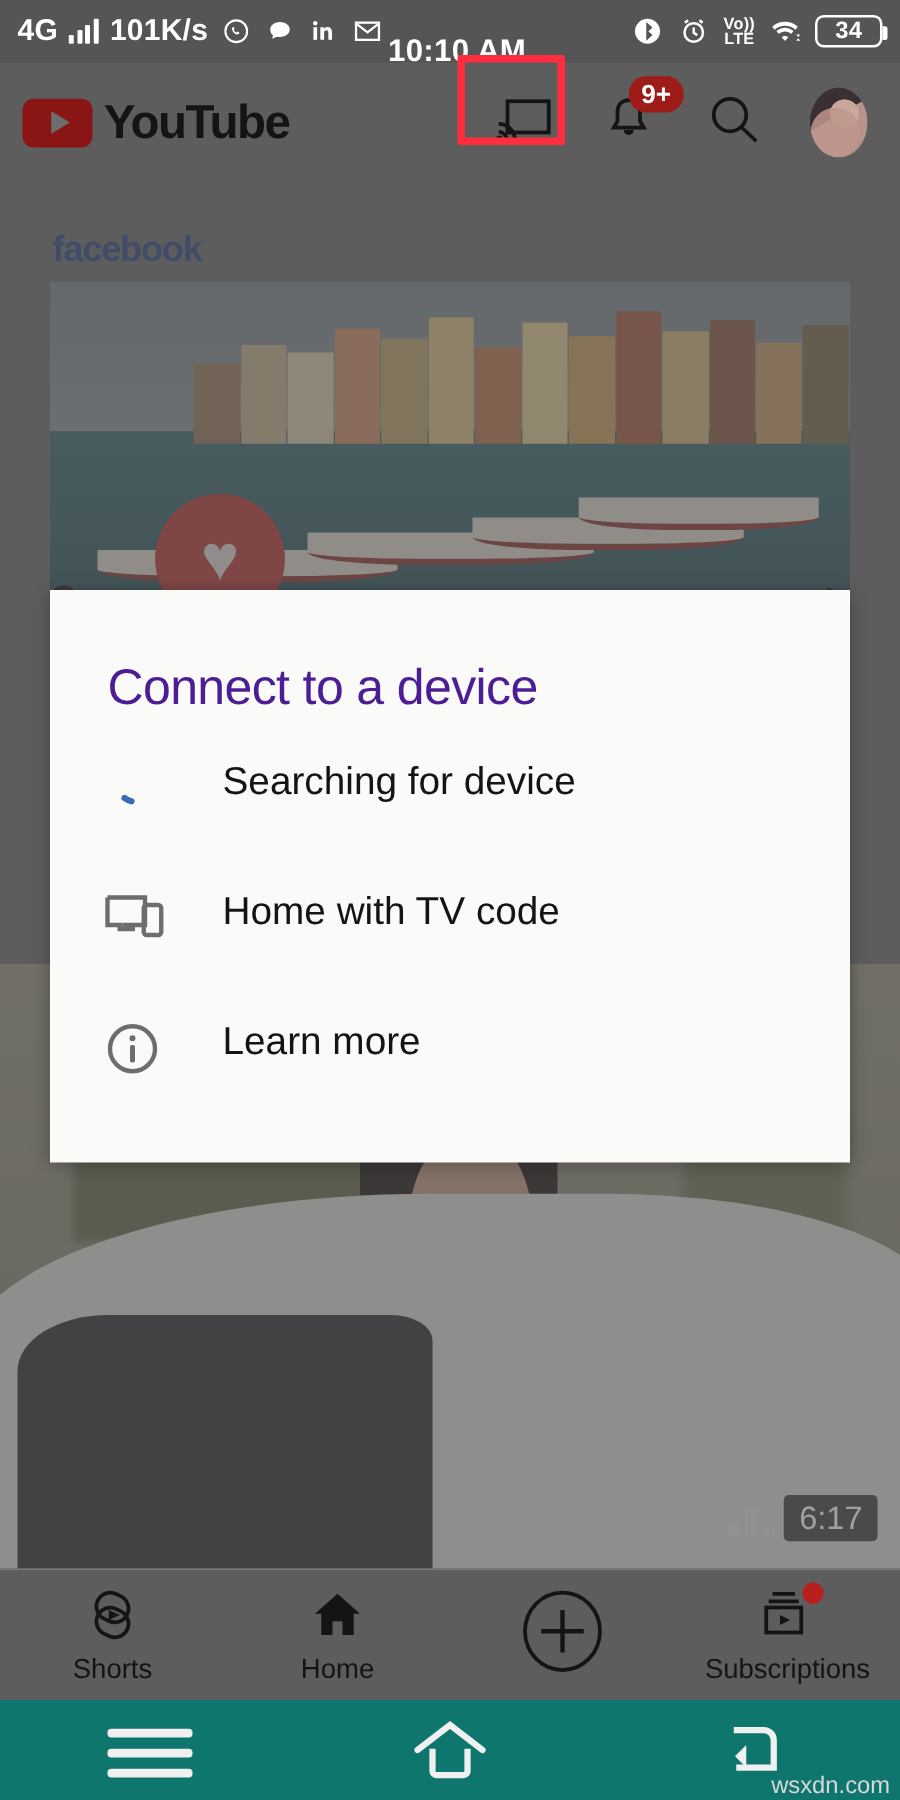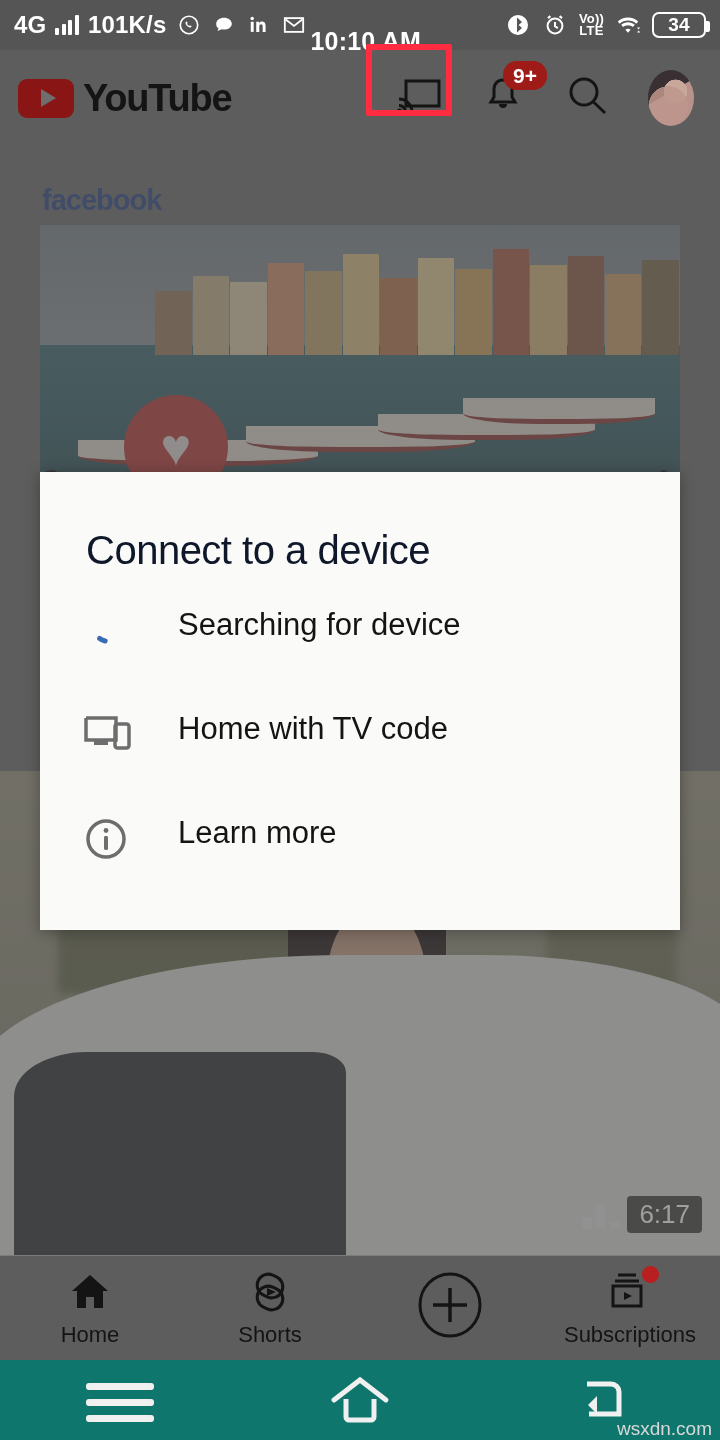"Connect to a device" .dlg-title { color: #0f172a -> #4c1d95 }
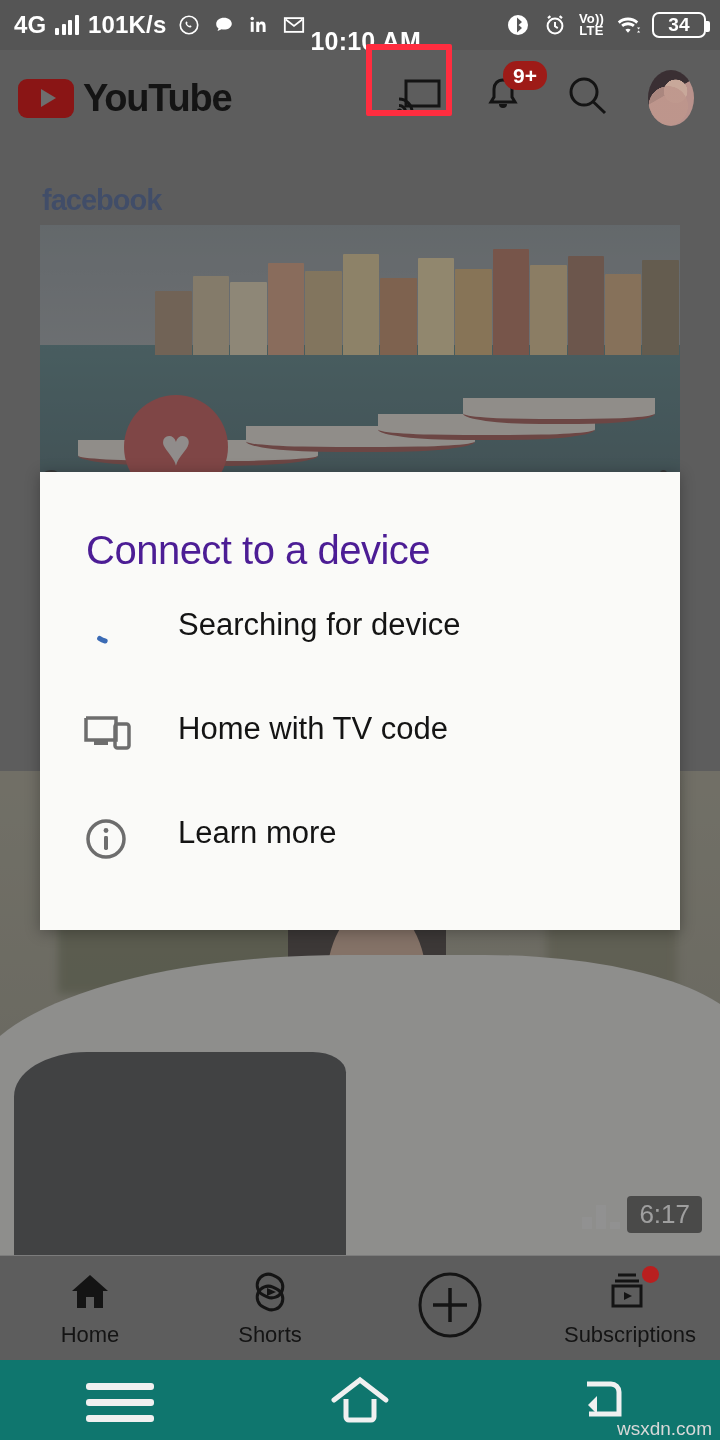"Home" div.nav-item { order: before "Shorts" -> after "Shorts" }
